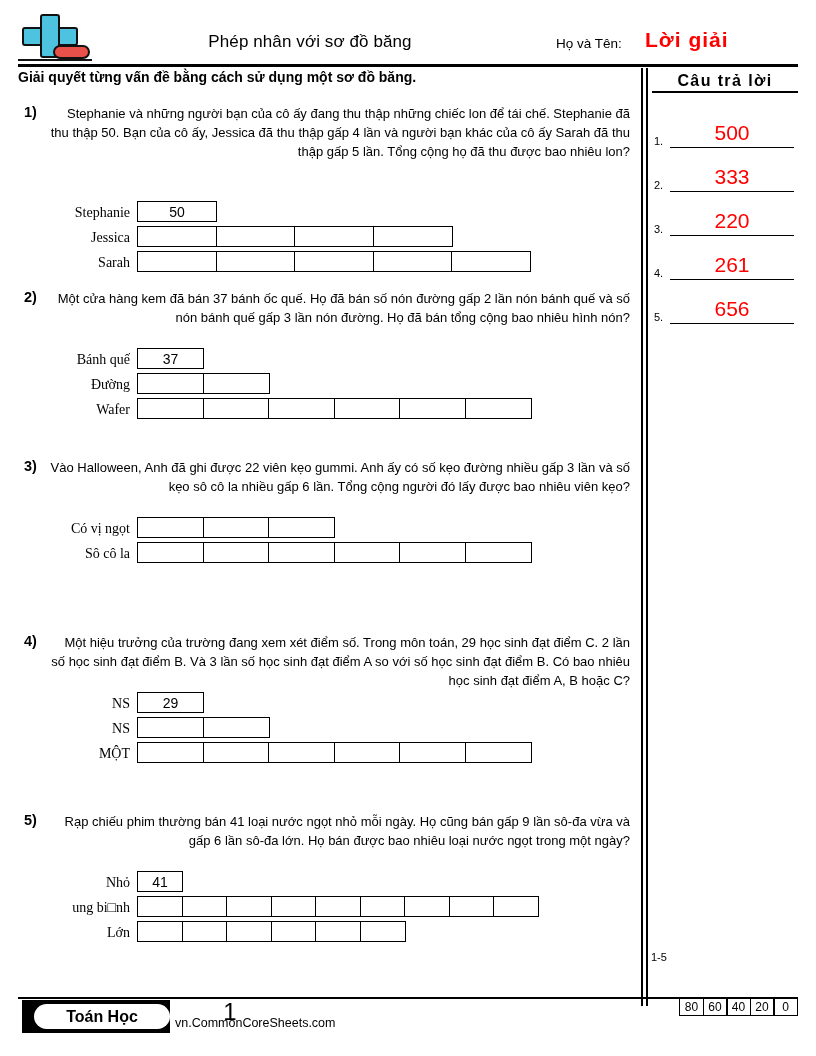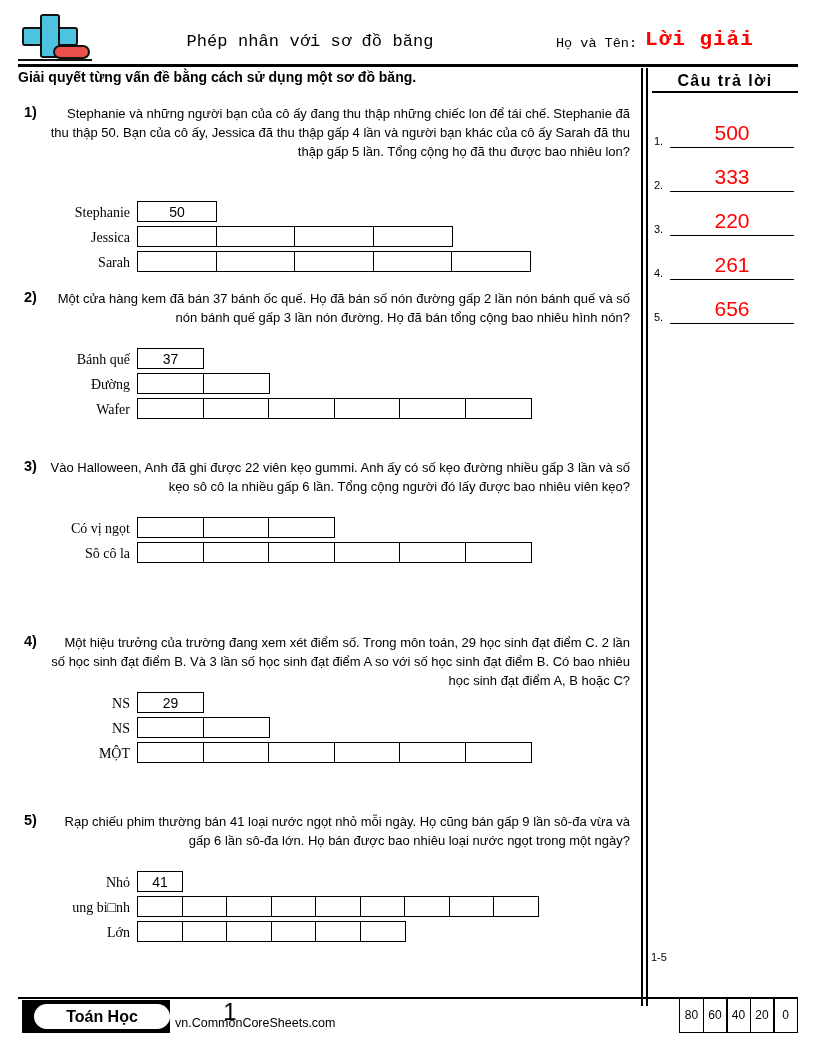"Phép nhân với sơ đồ" #header { font-family: Liberation Mono, monospace -> none }
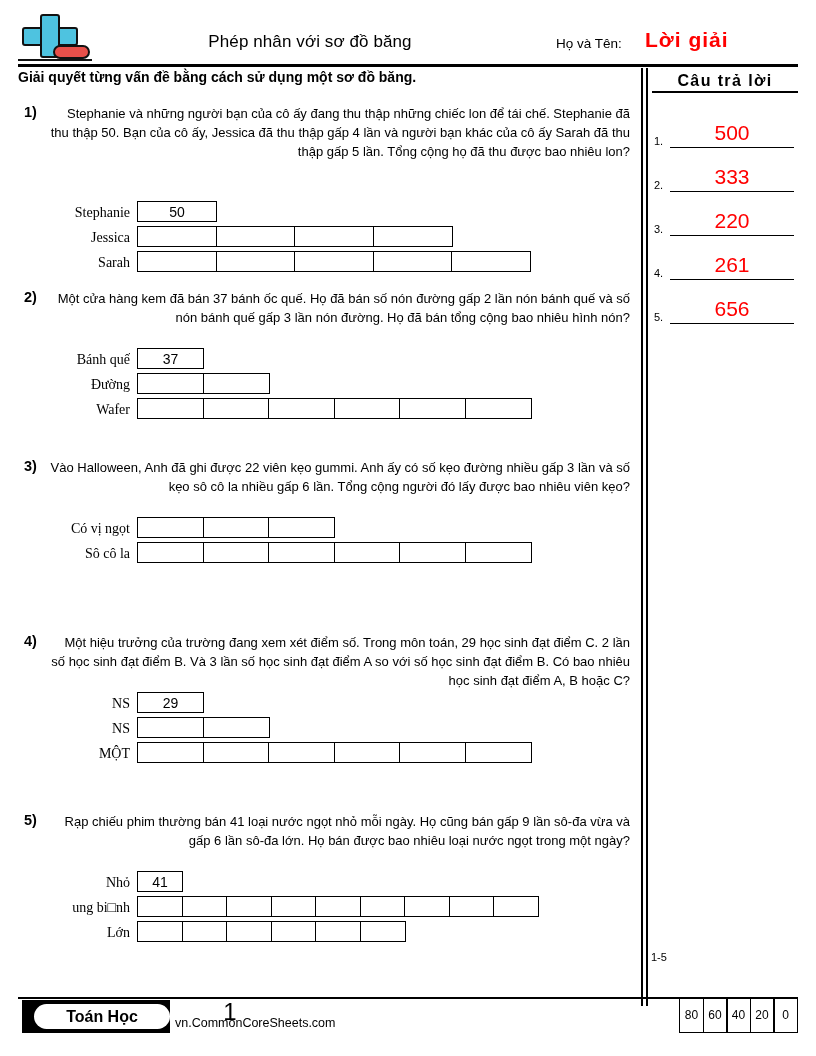"80" .score-box { height: 36px -> 19px }
